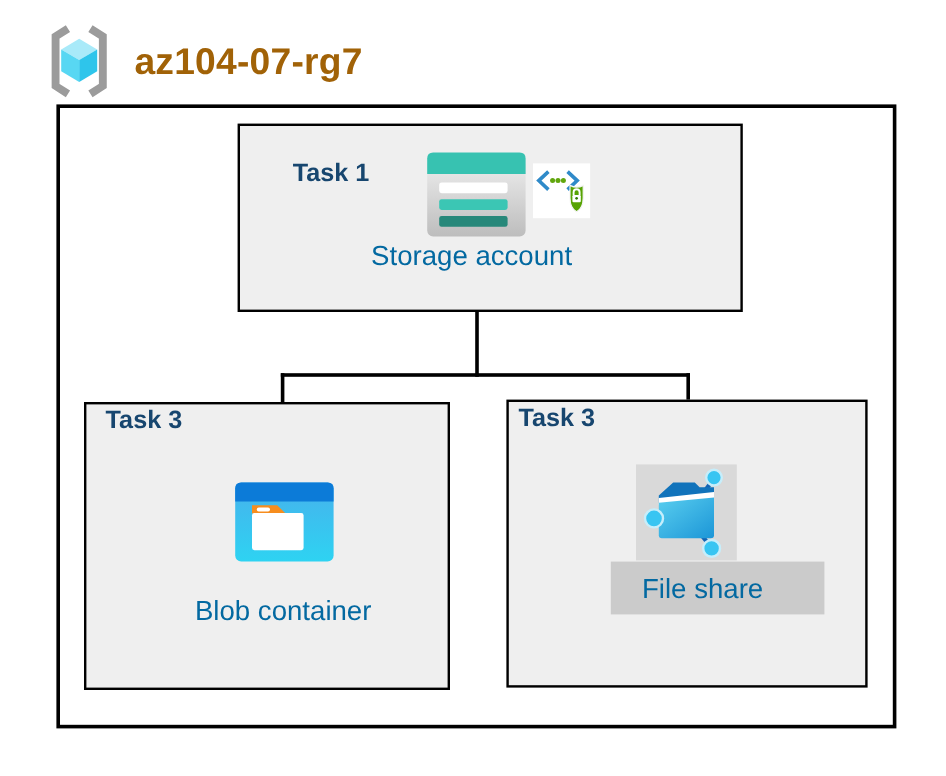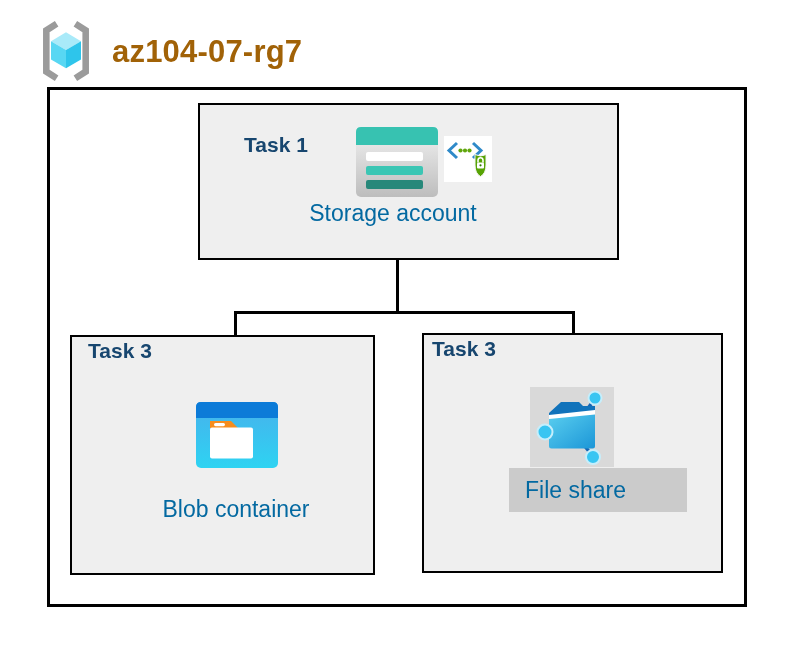"File share" #fs-label-band .res-label { padding-left: 16px -> 26px }
